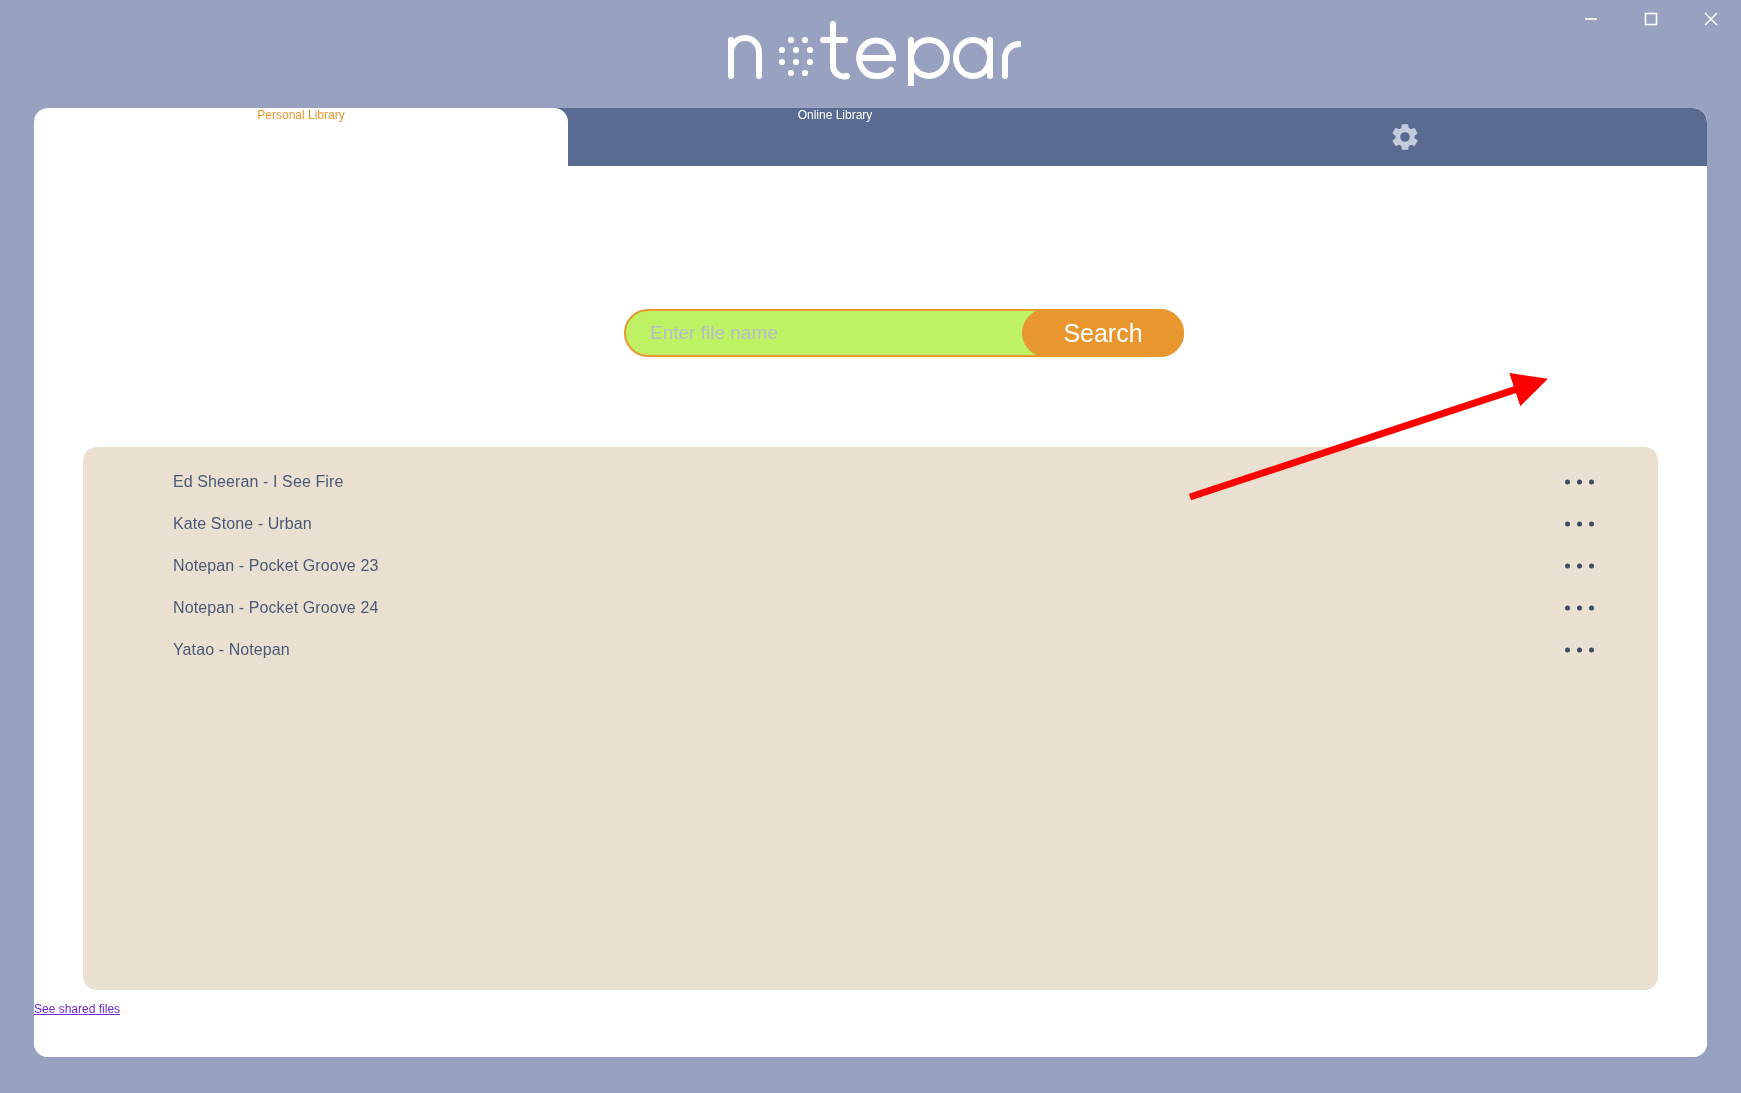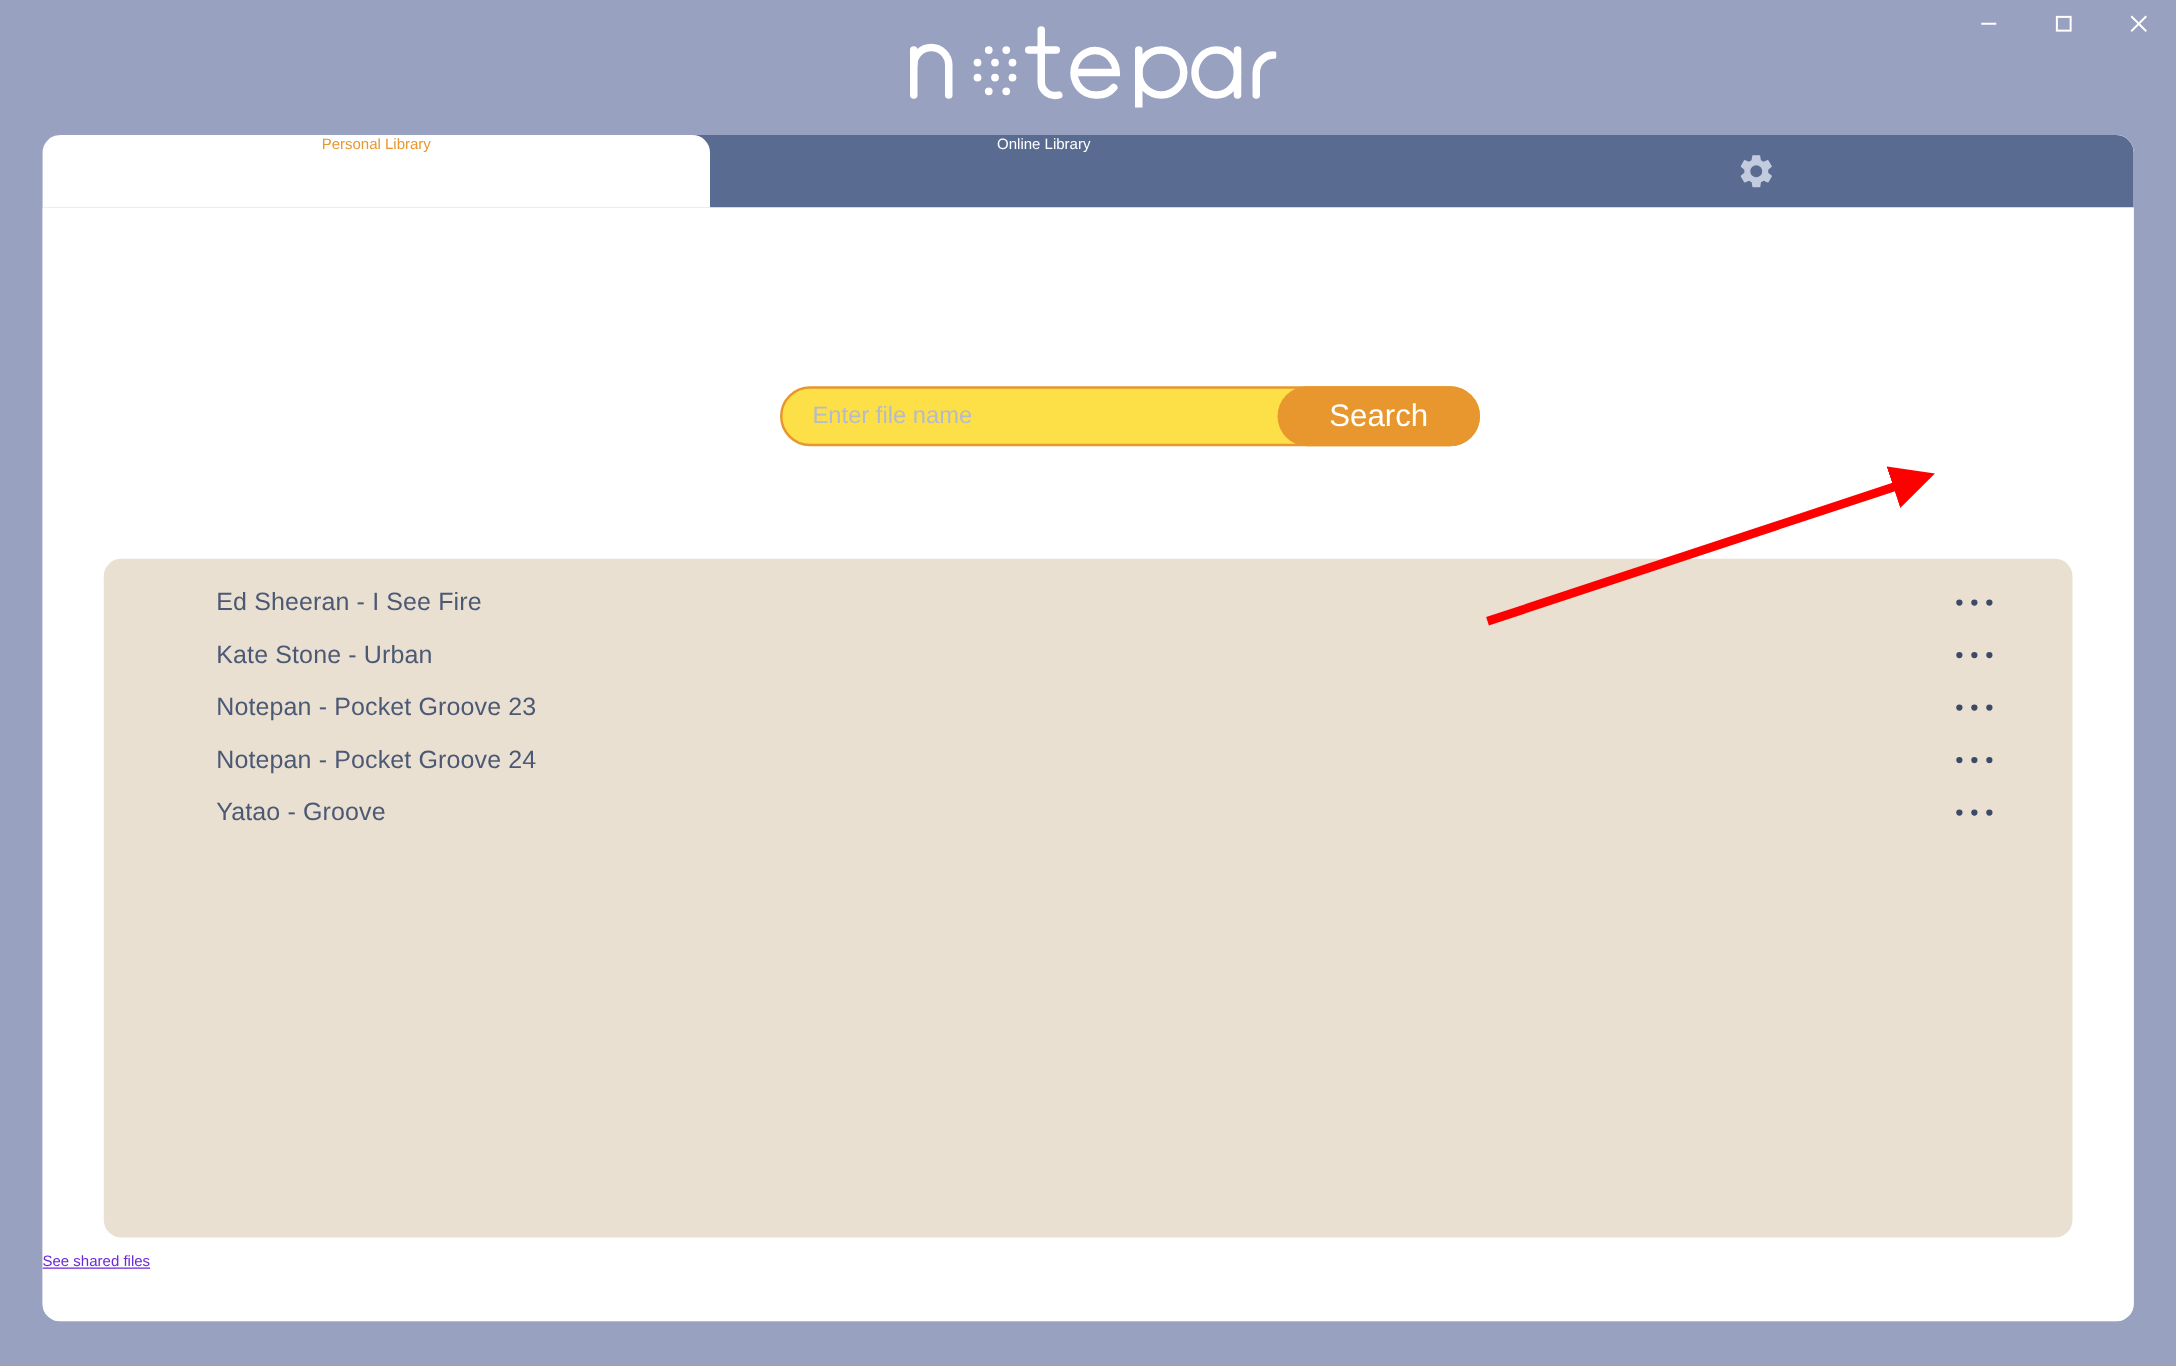"Enter file name" #search-wrap { background: #fde047 -> #bef264 }
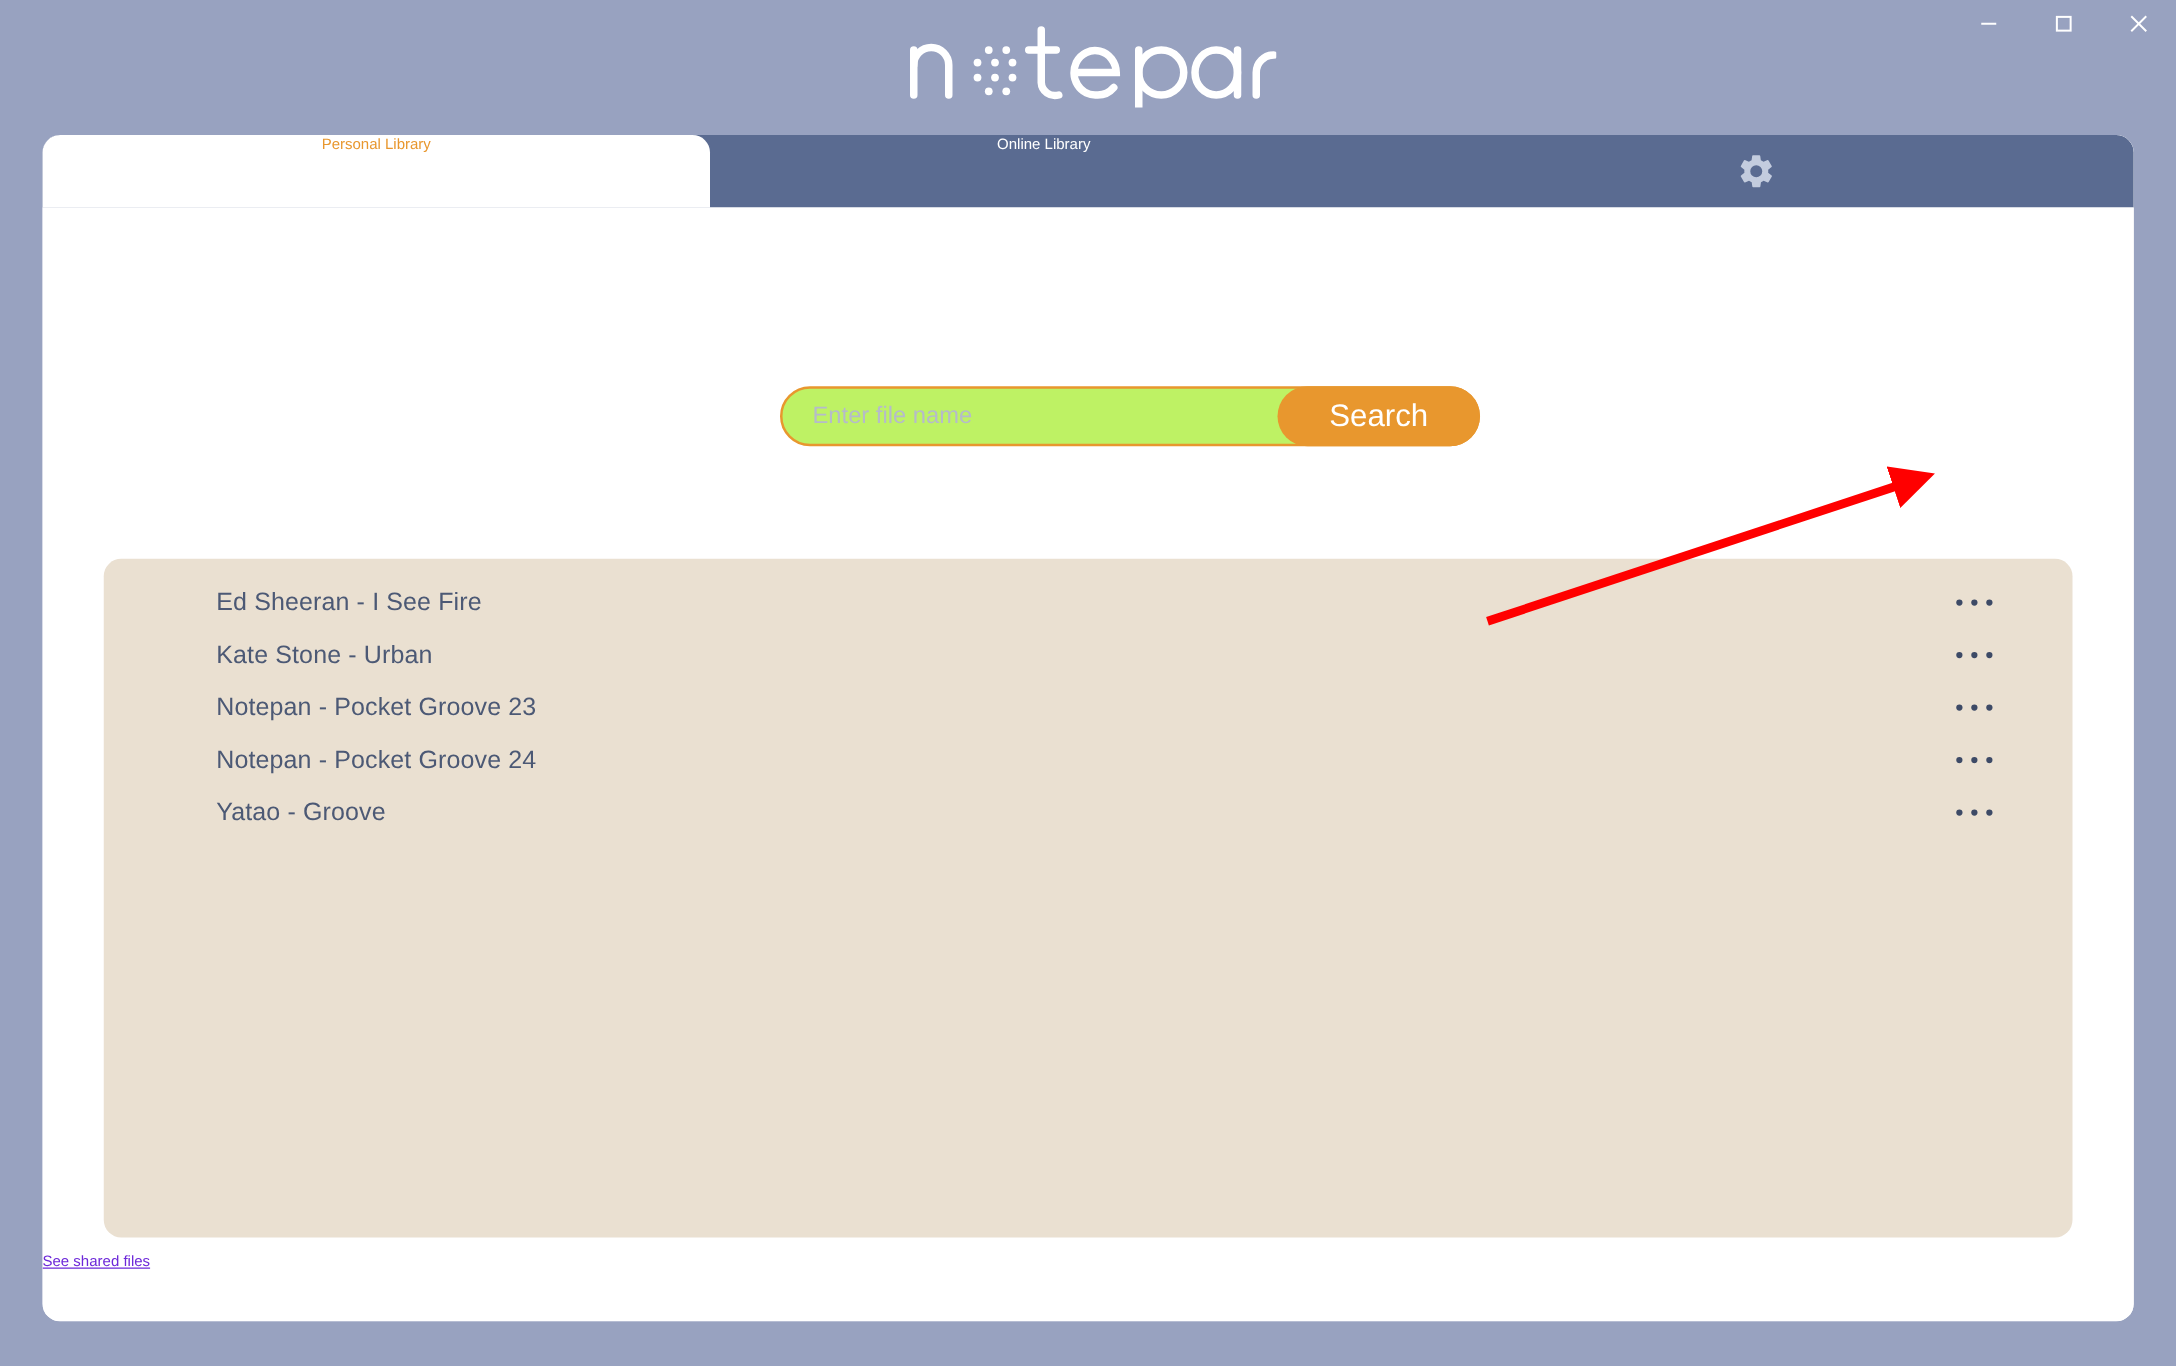"Ed Sheeran - I See" .file-name { font-size: 20px -> 16px }
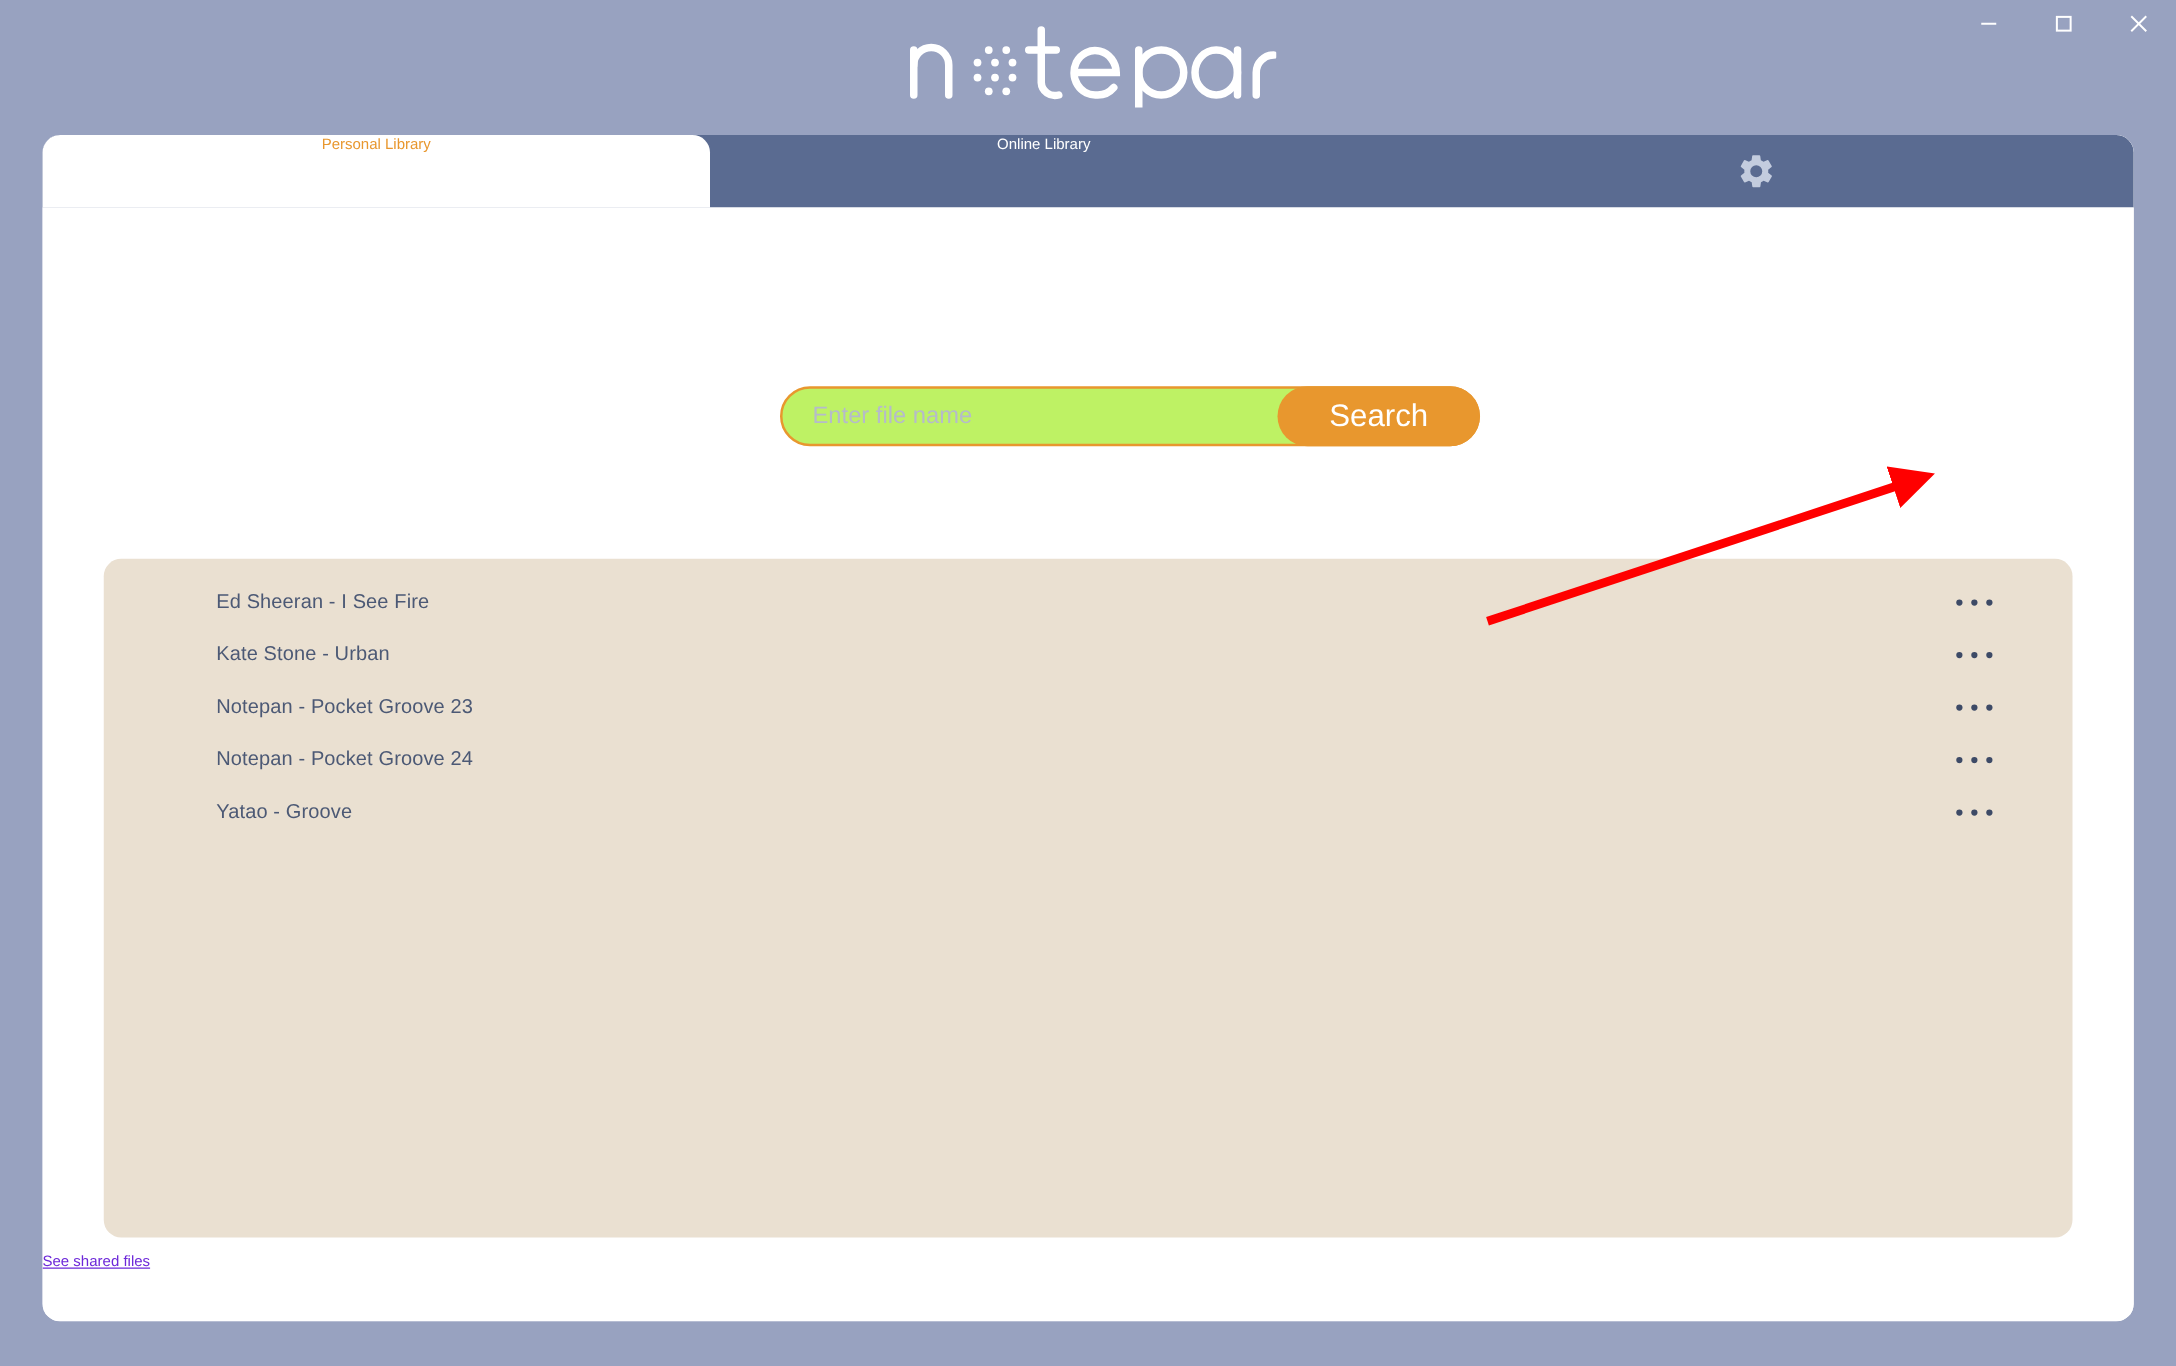"Yatao - Groove" span.file-name { text: Groove -> Notepan }
